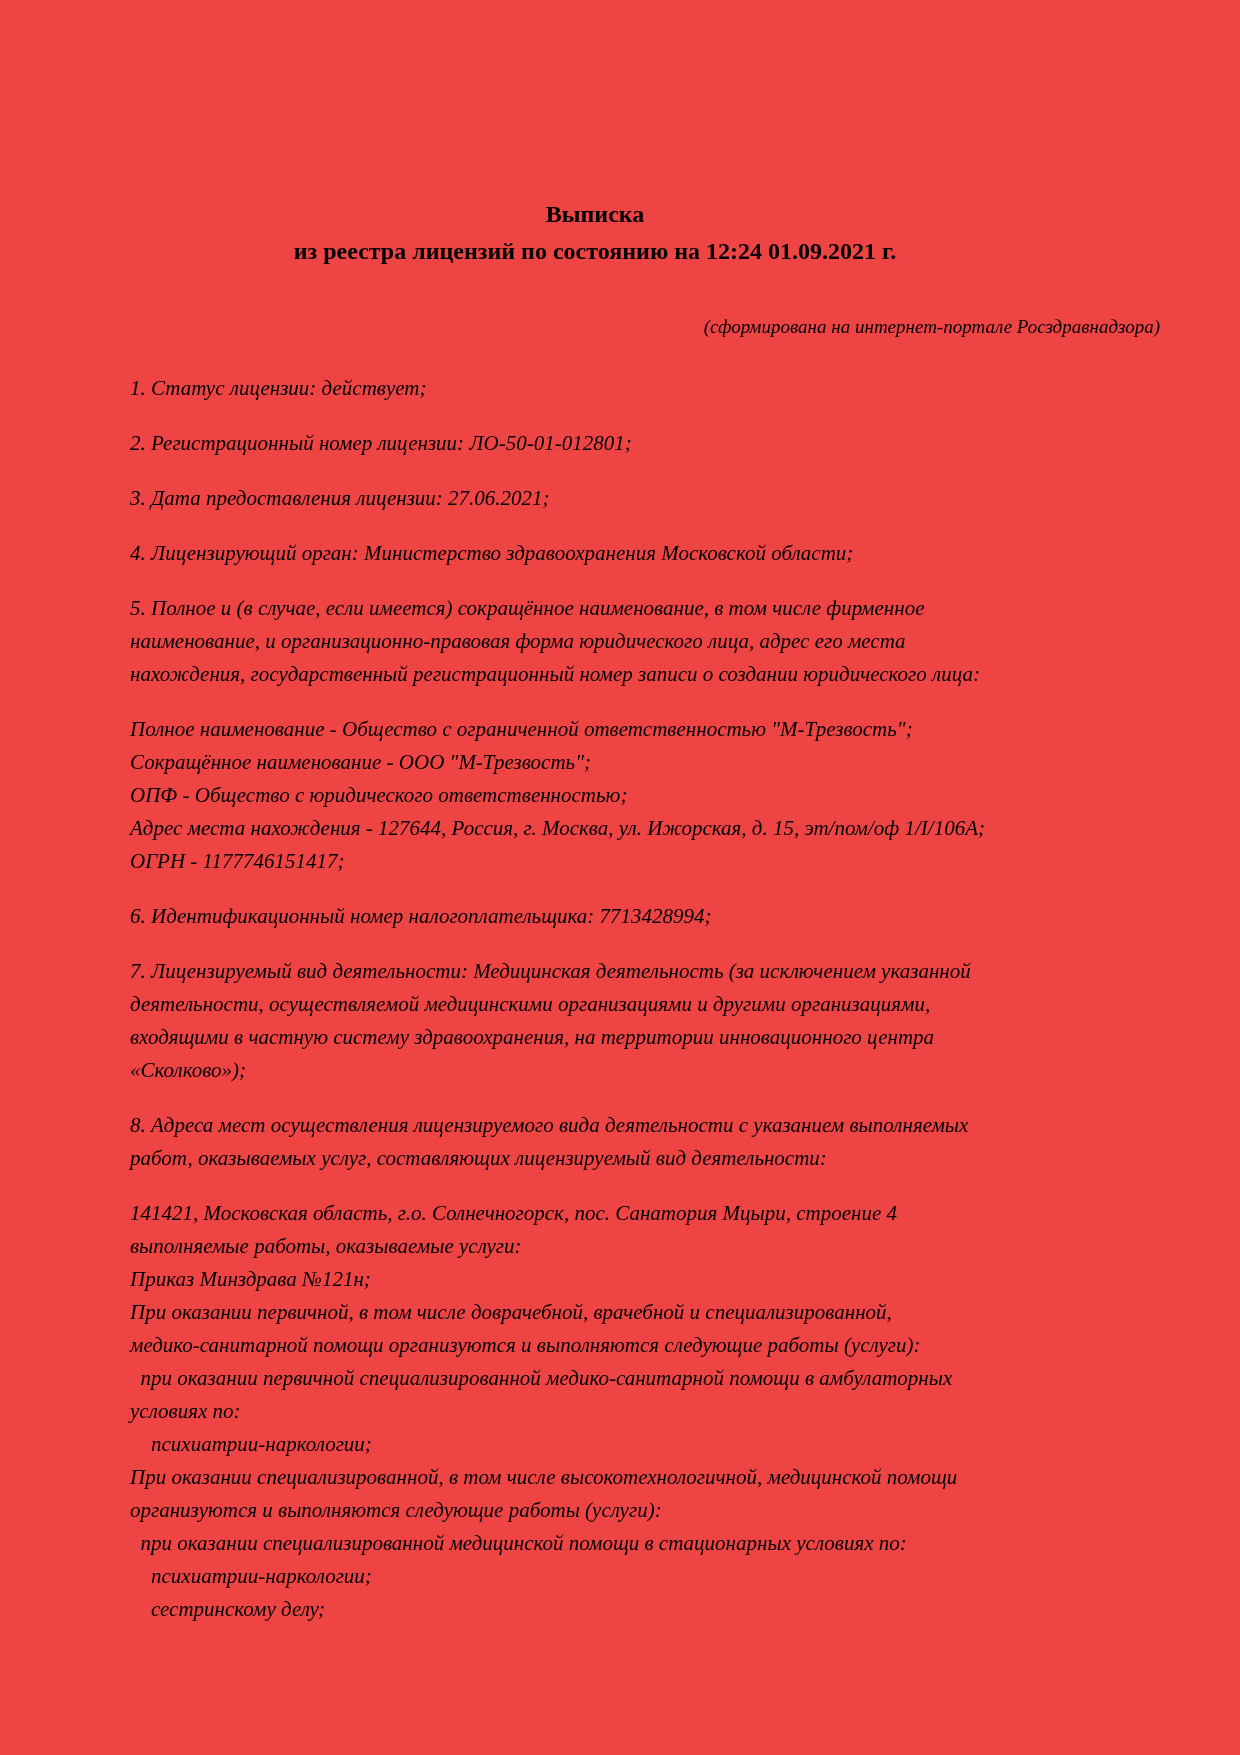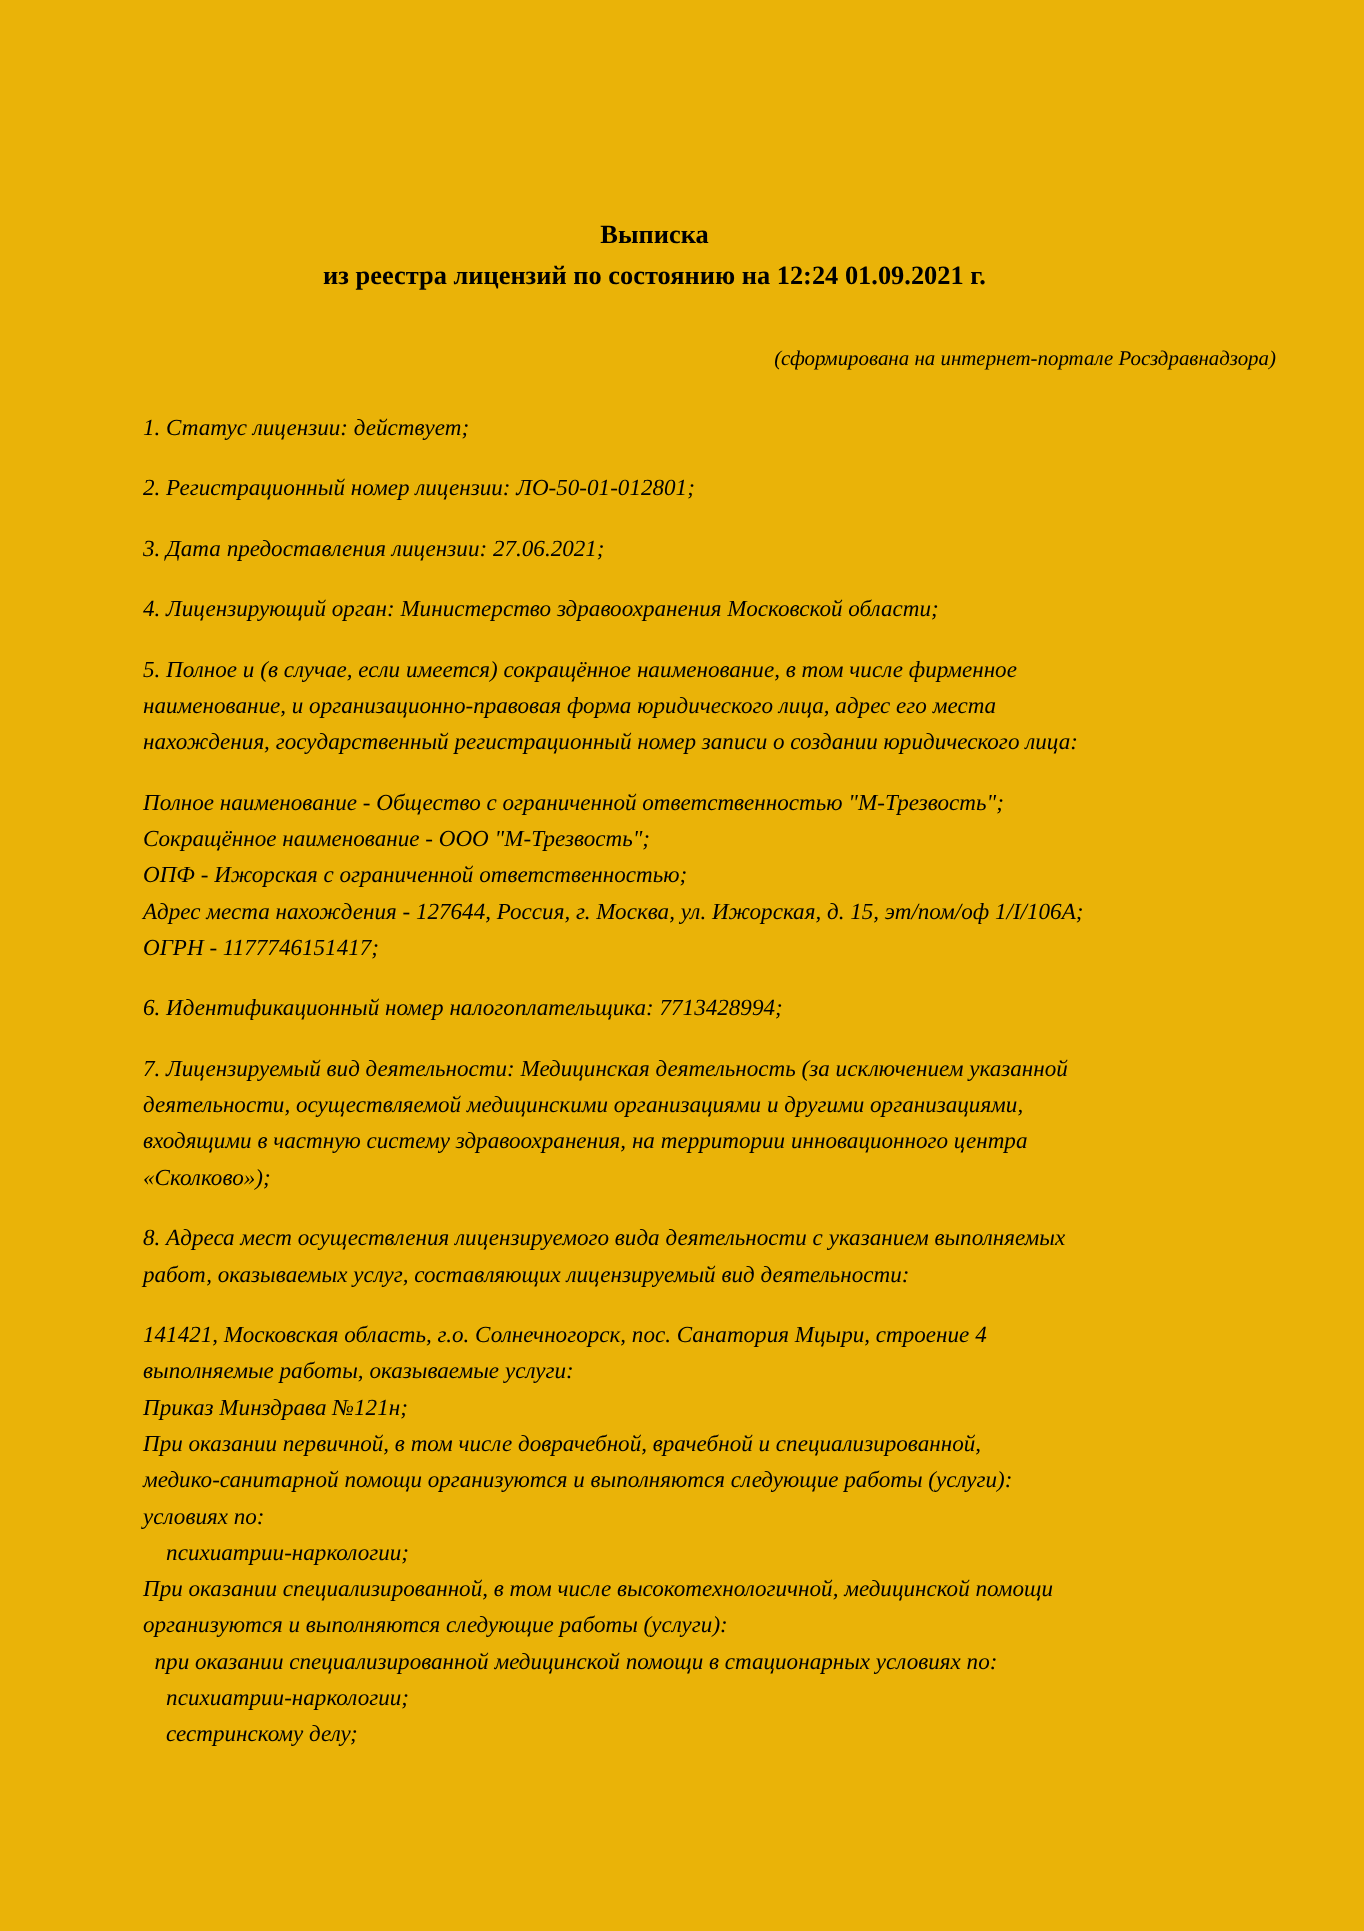"Выписка" .page { background: #eab308 -> #ef4444 }
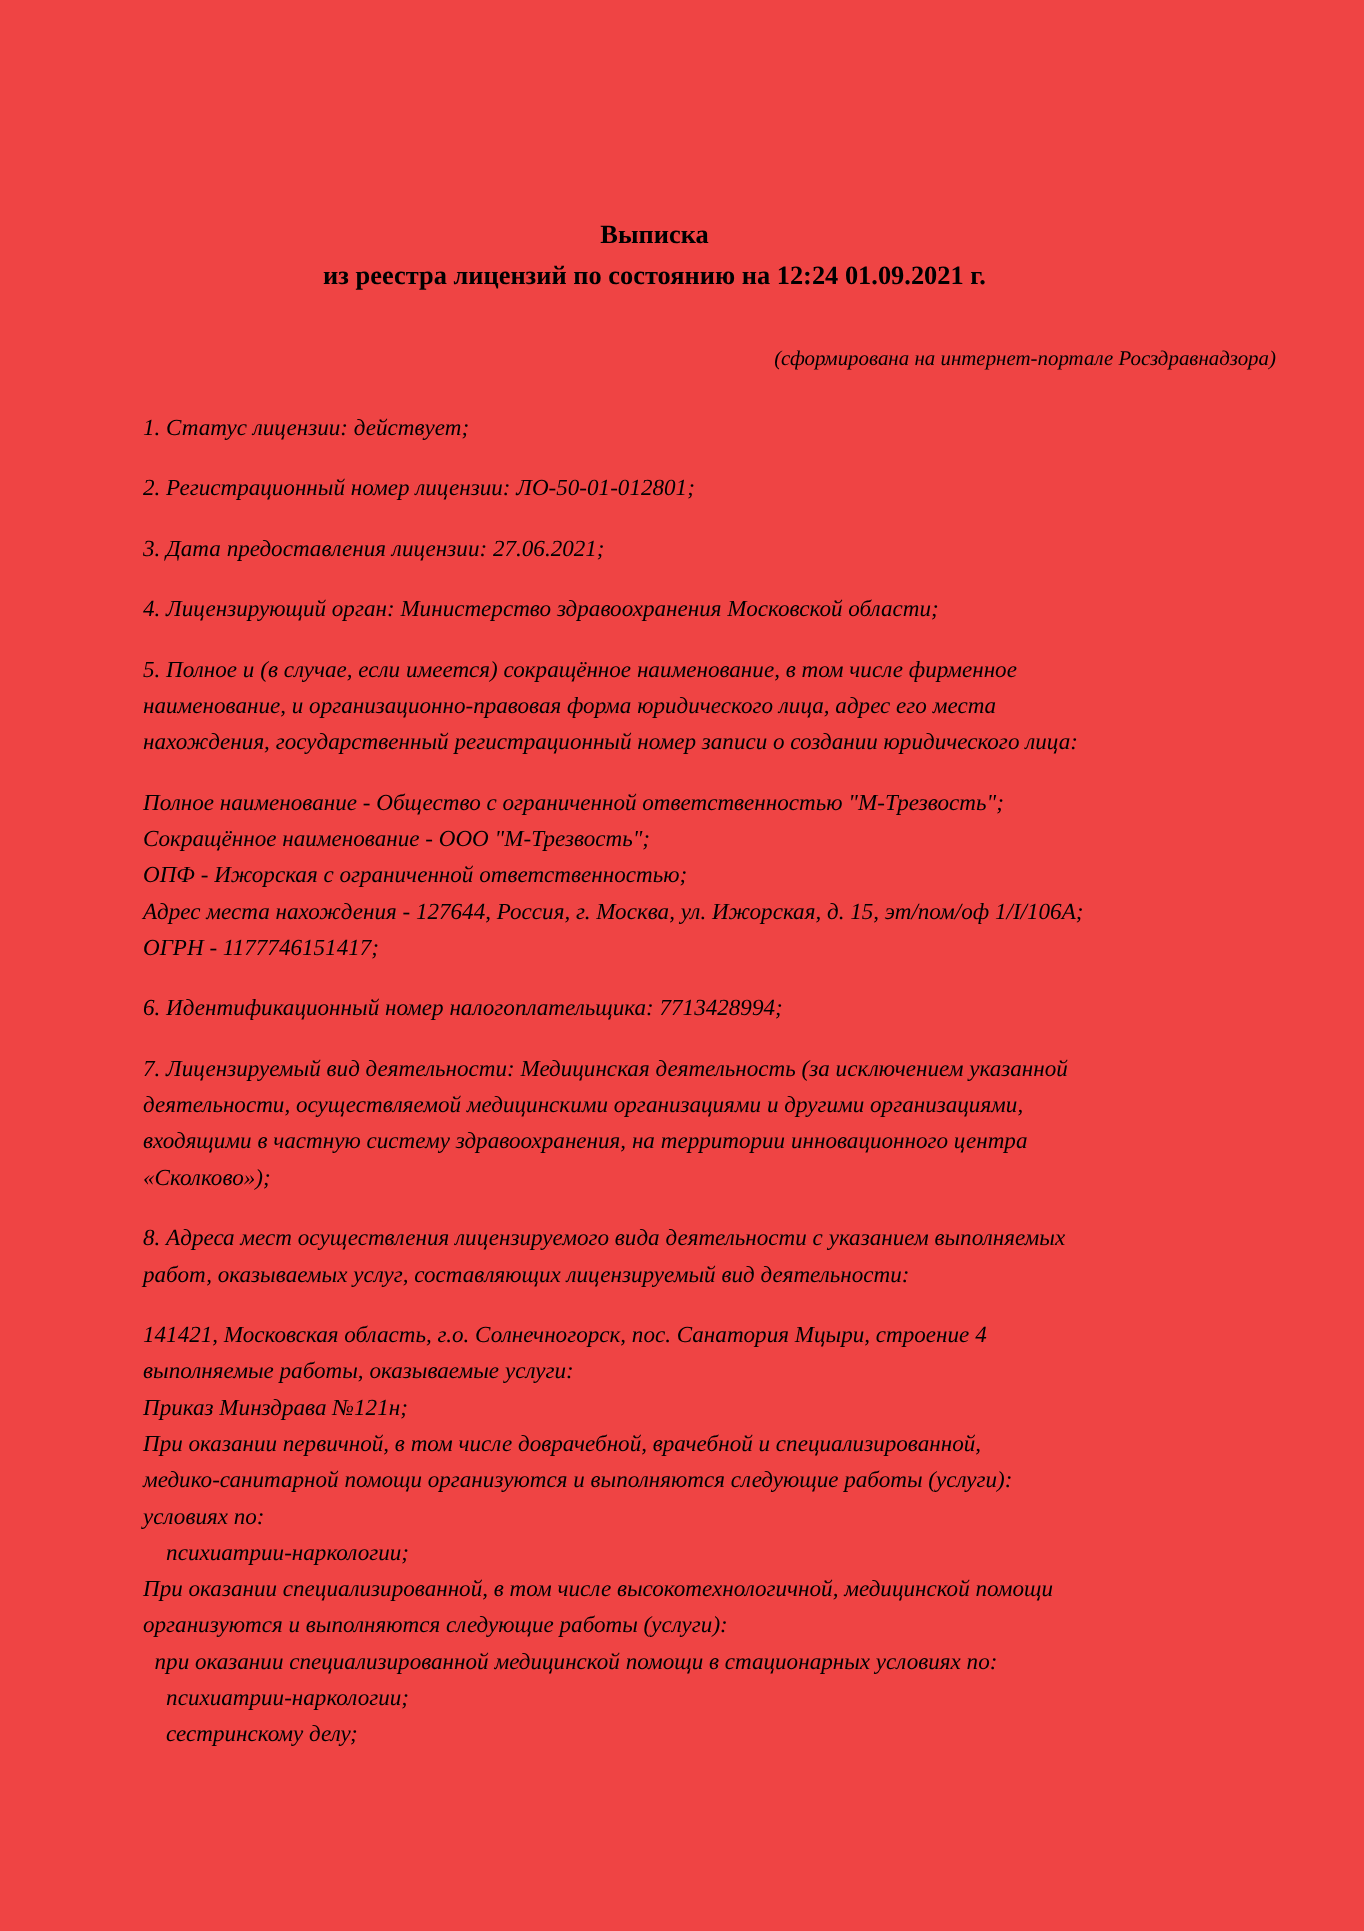"ОПФ - Ижорская с ограниченной" div.line { text: Ижорская с ограниченной -> Общество с юридического }
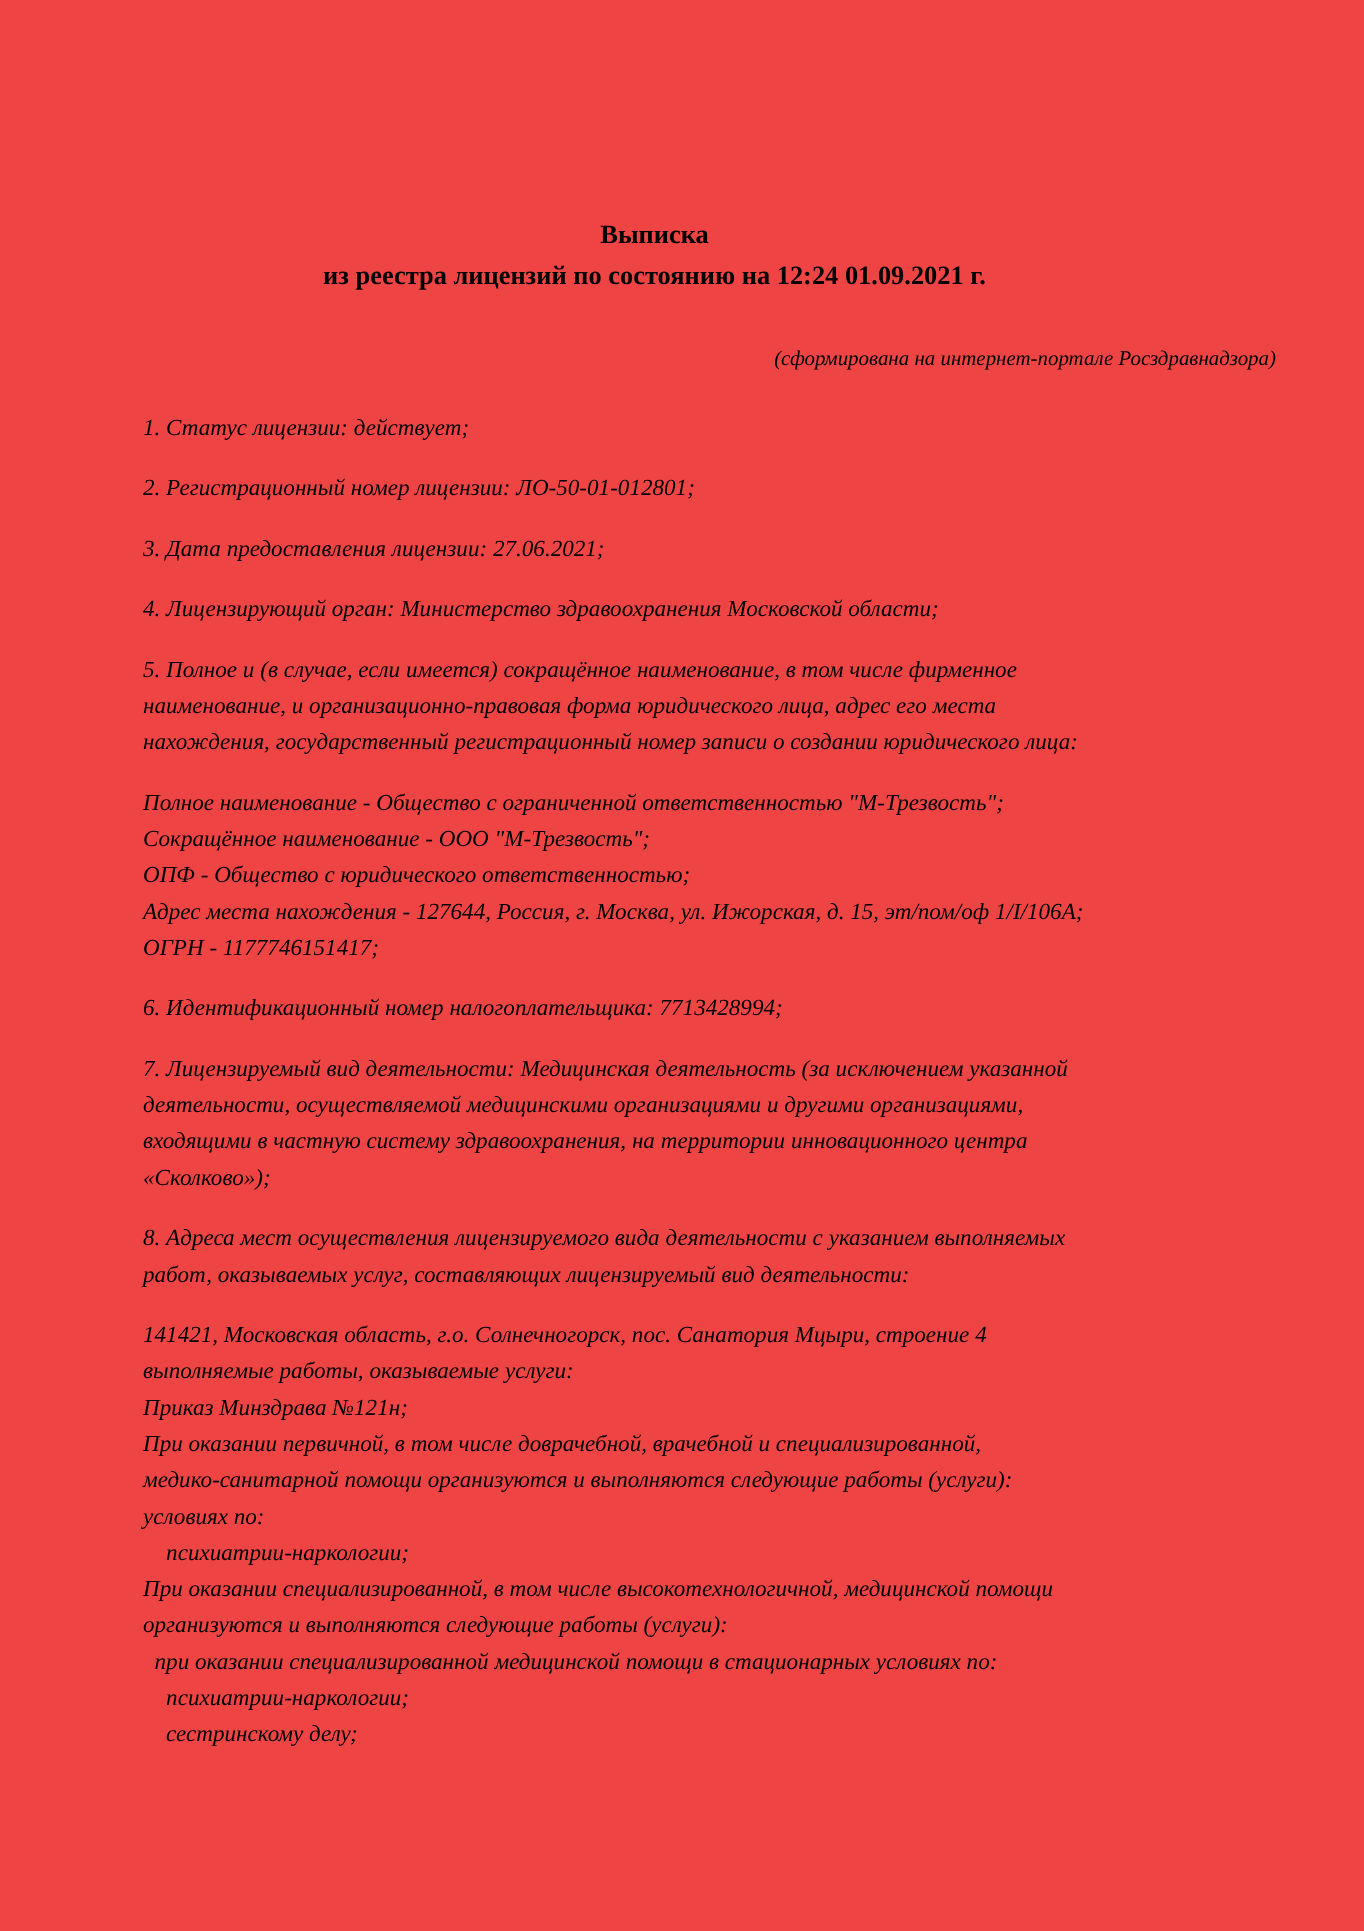"при оказании первичной" div.line { html: none -> <div> при оказании первичной специализированной медико-санитарной помощи в амбулаторных</div> }
